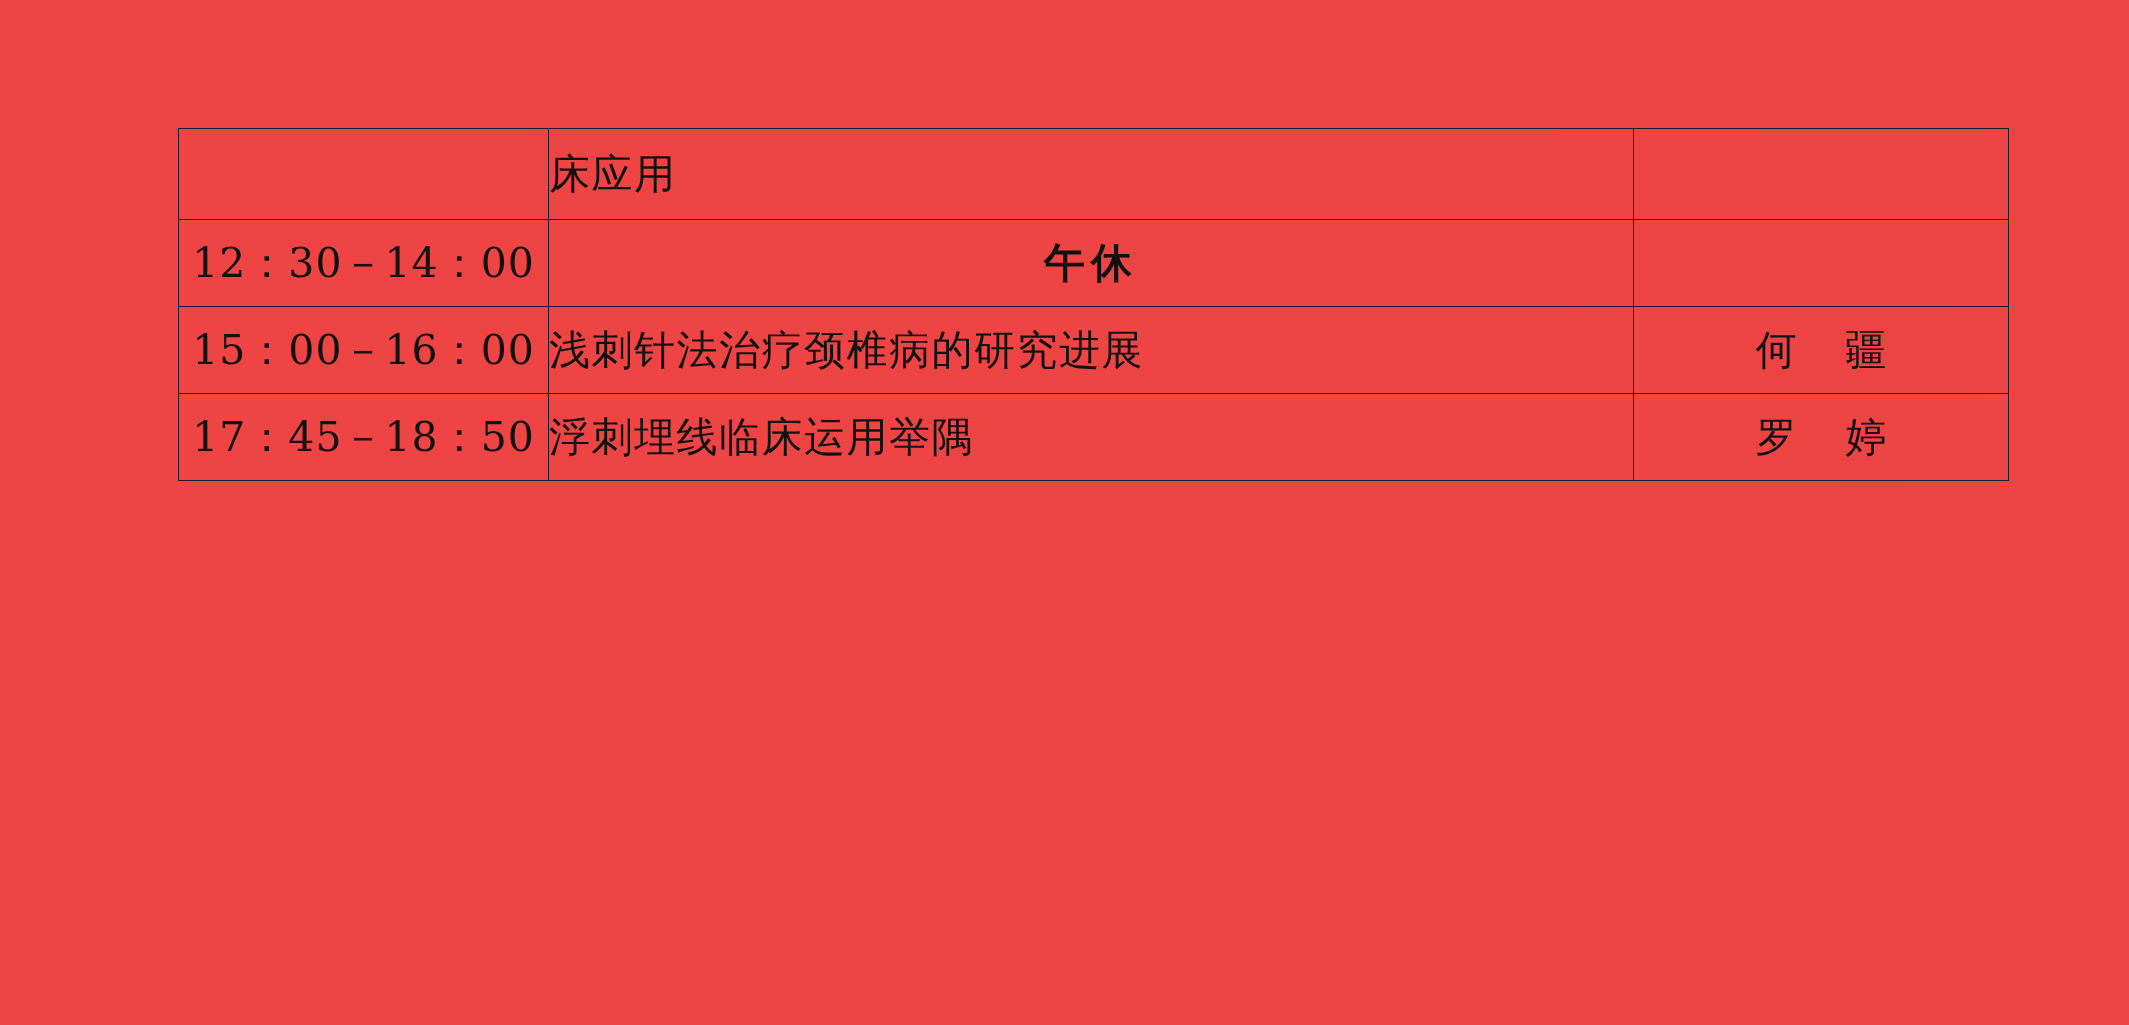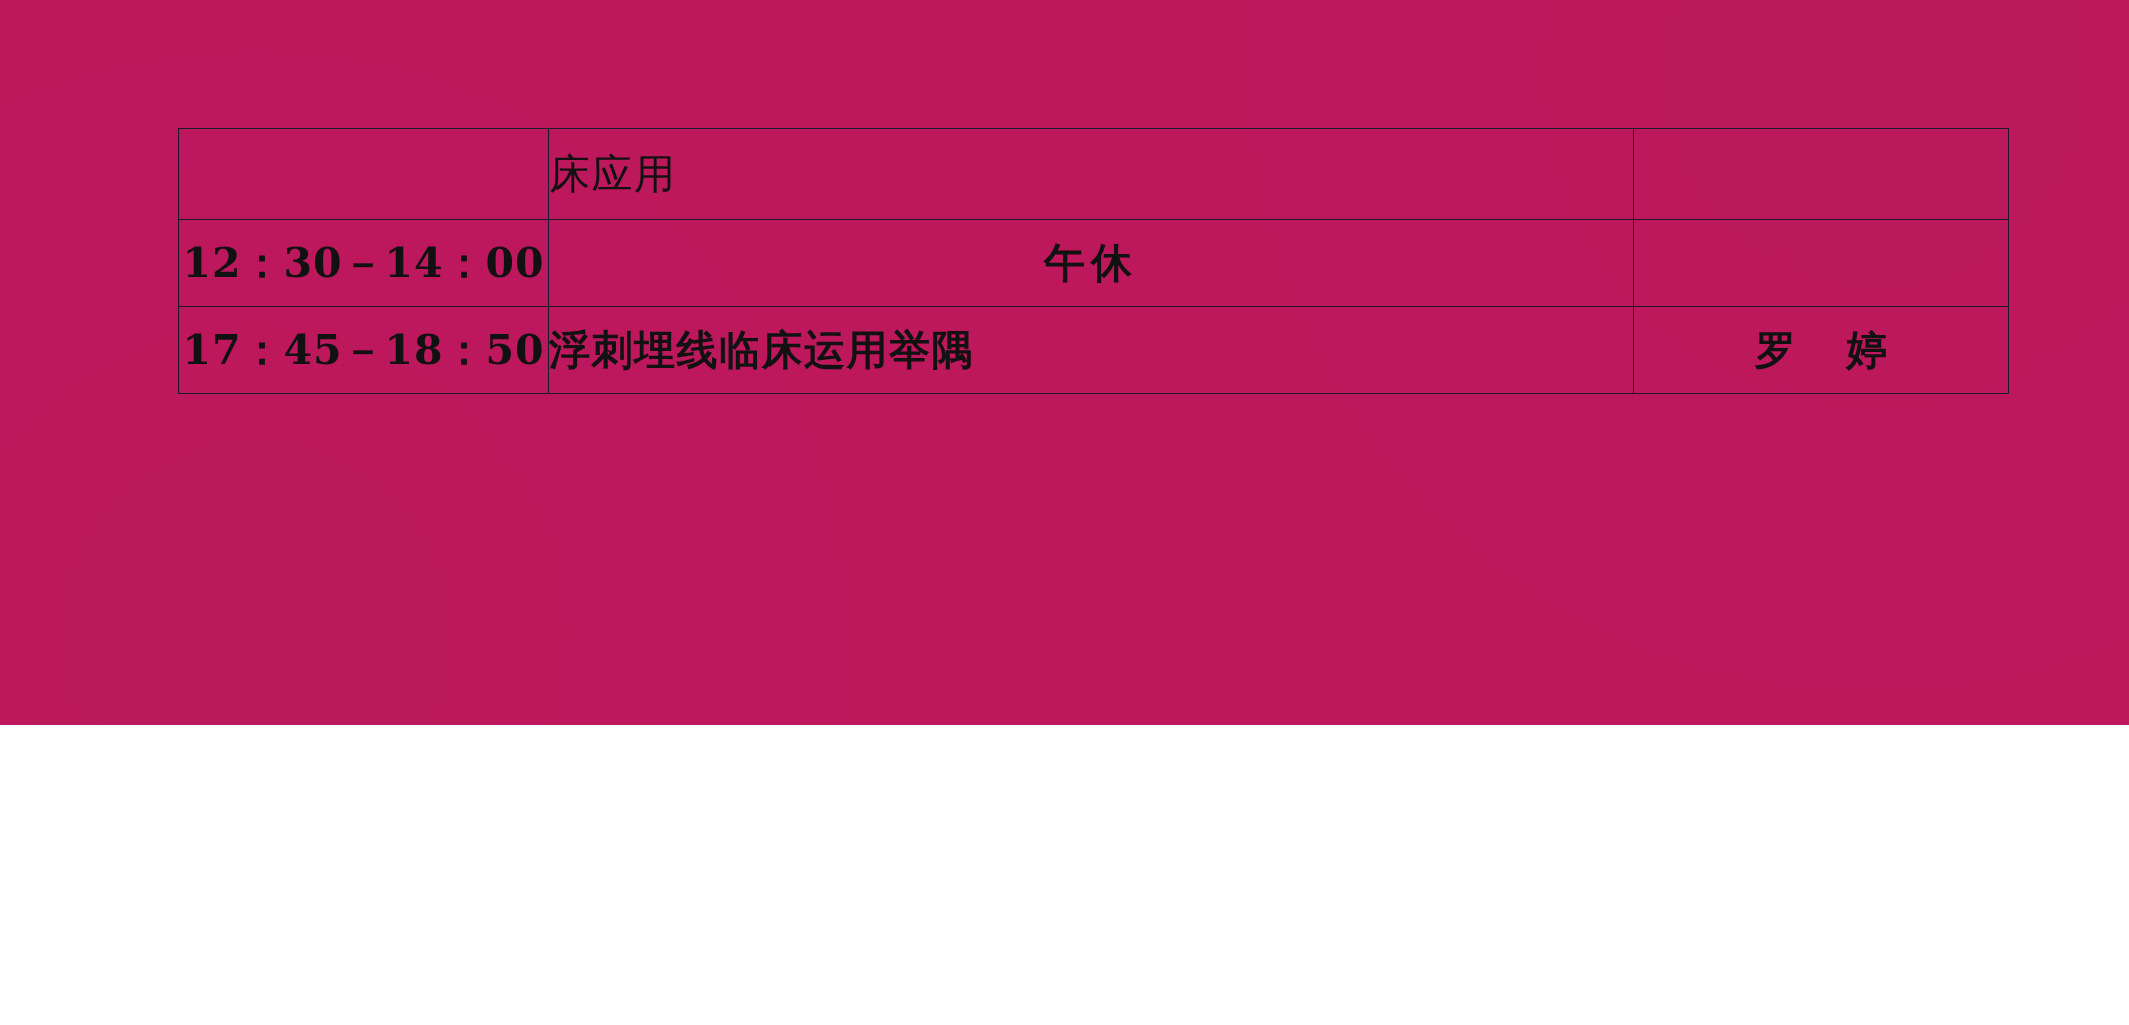"床应用" .page { background: #be185d -> #ef4444; height: 725px -> 1025px }
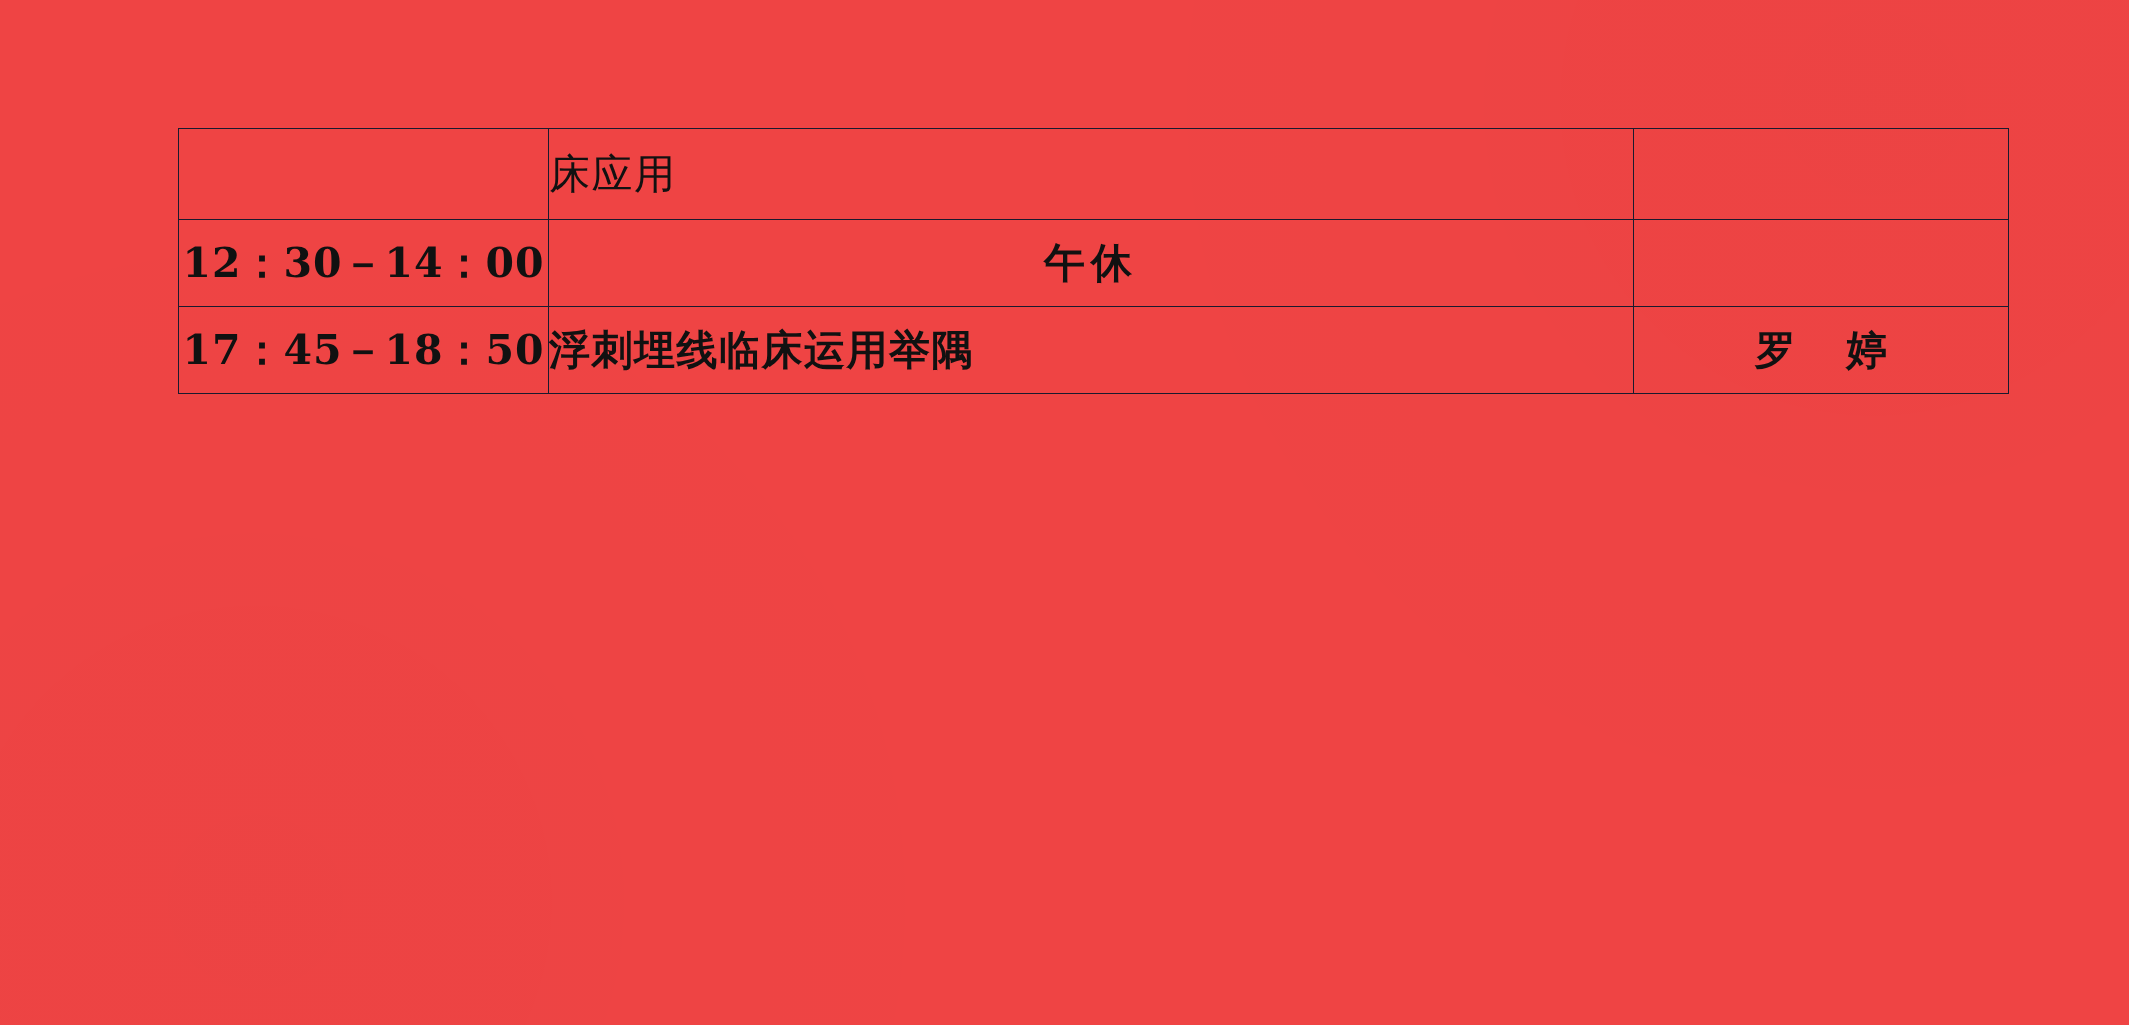"12：30－14：00" tr.row-tall td { font-weight: bold -> none }
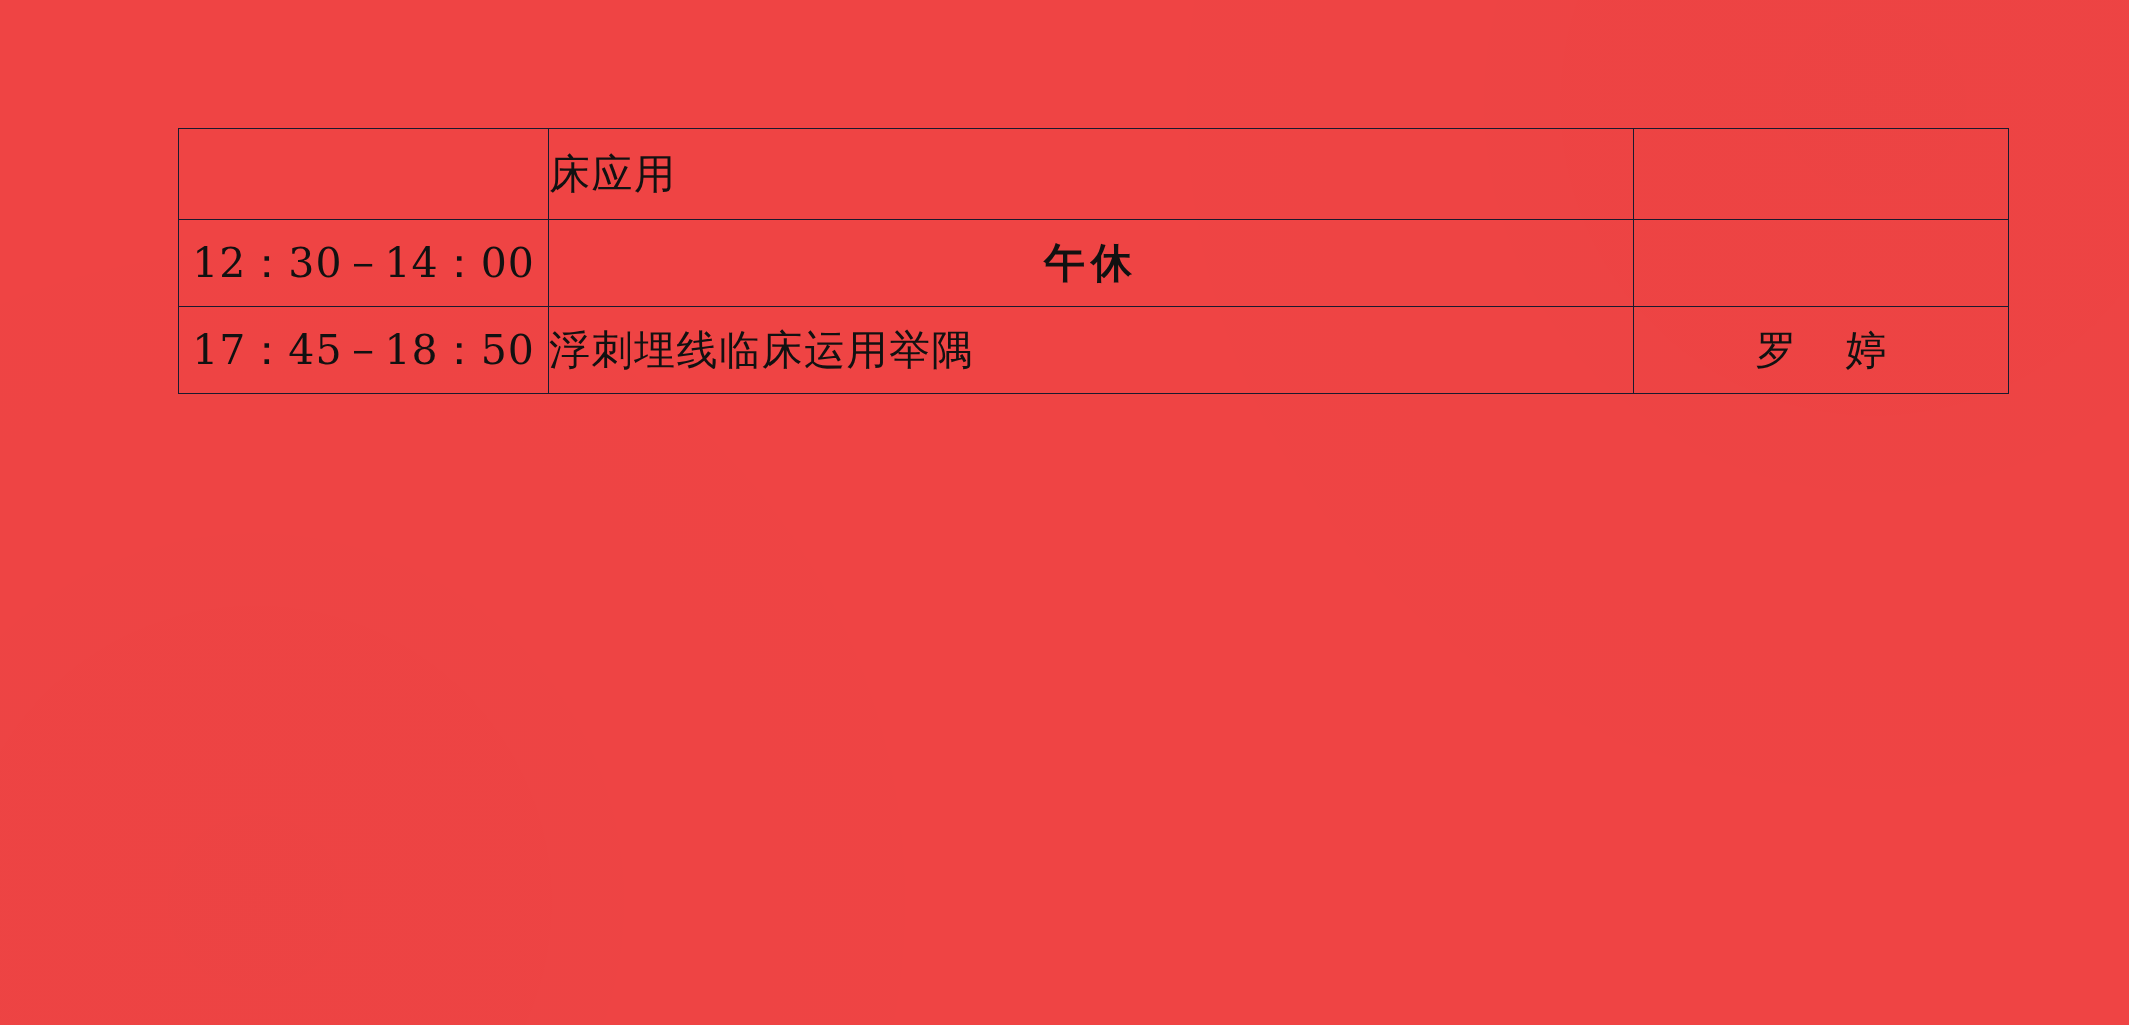"15：00－16：00" tr.row-tall { html: none -> <tr> <td>15：00－16：00</td> <td>浅刺针法治疗颈椎病的研究进展</td> <td>何 疆</td> </tr> }
